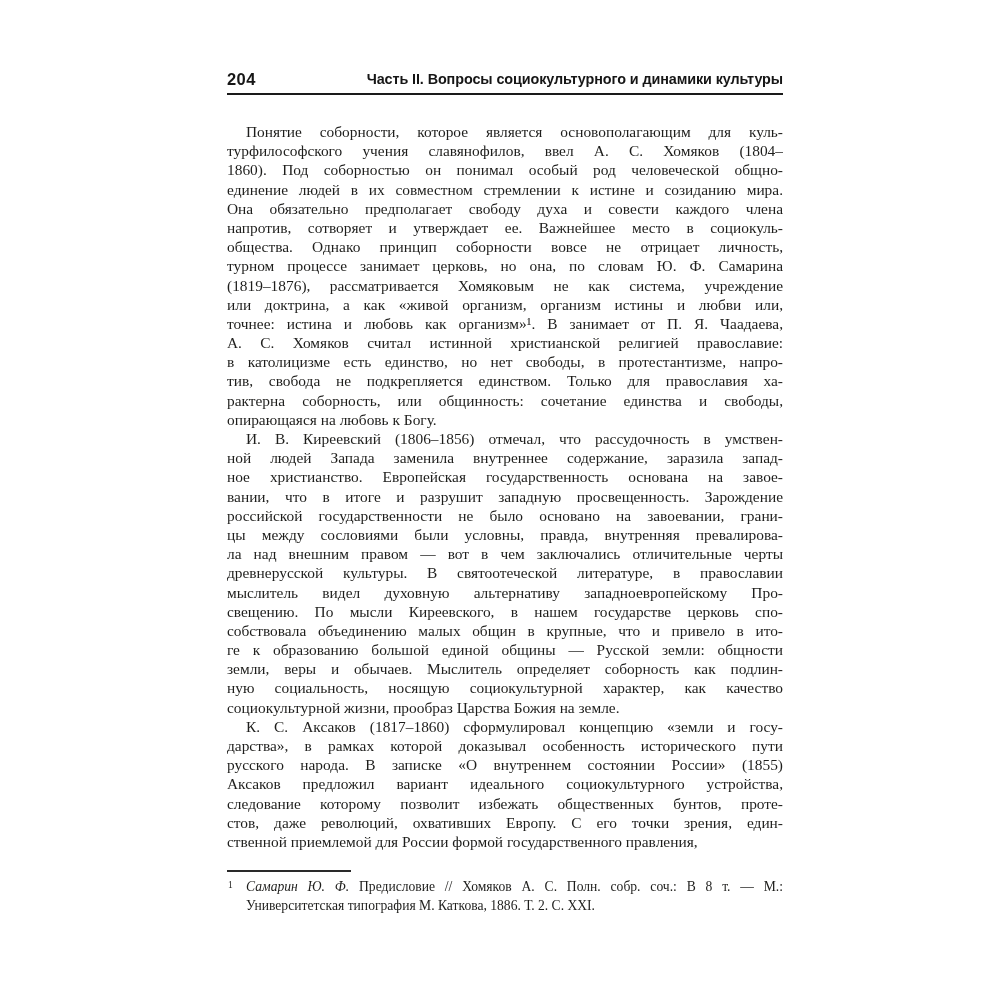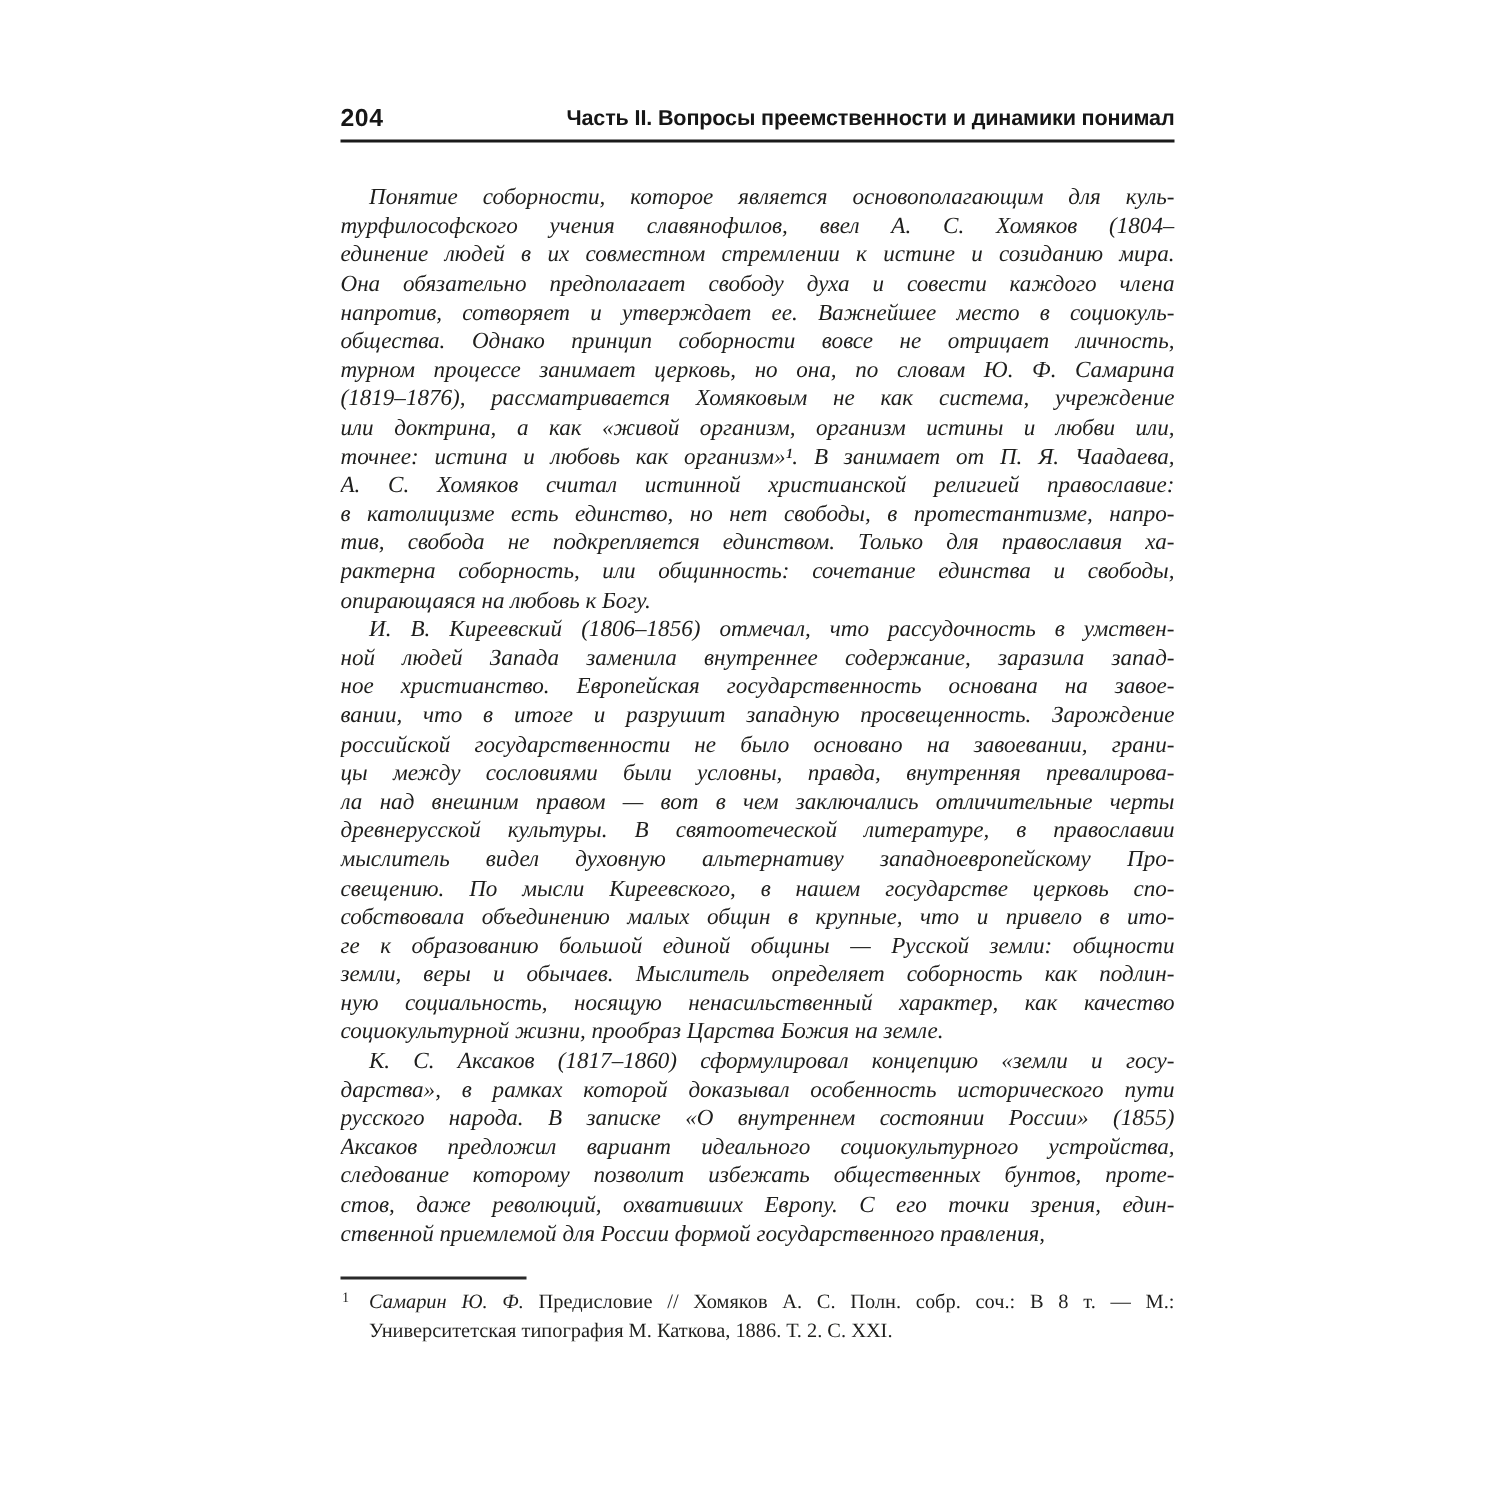"Часть II. Вопросы преемственности и" span.running-head { text: преемственности и динамики понимал -> социокультурного и динамики культуры }
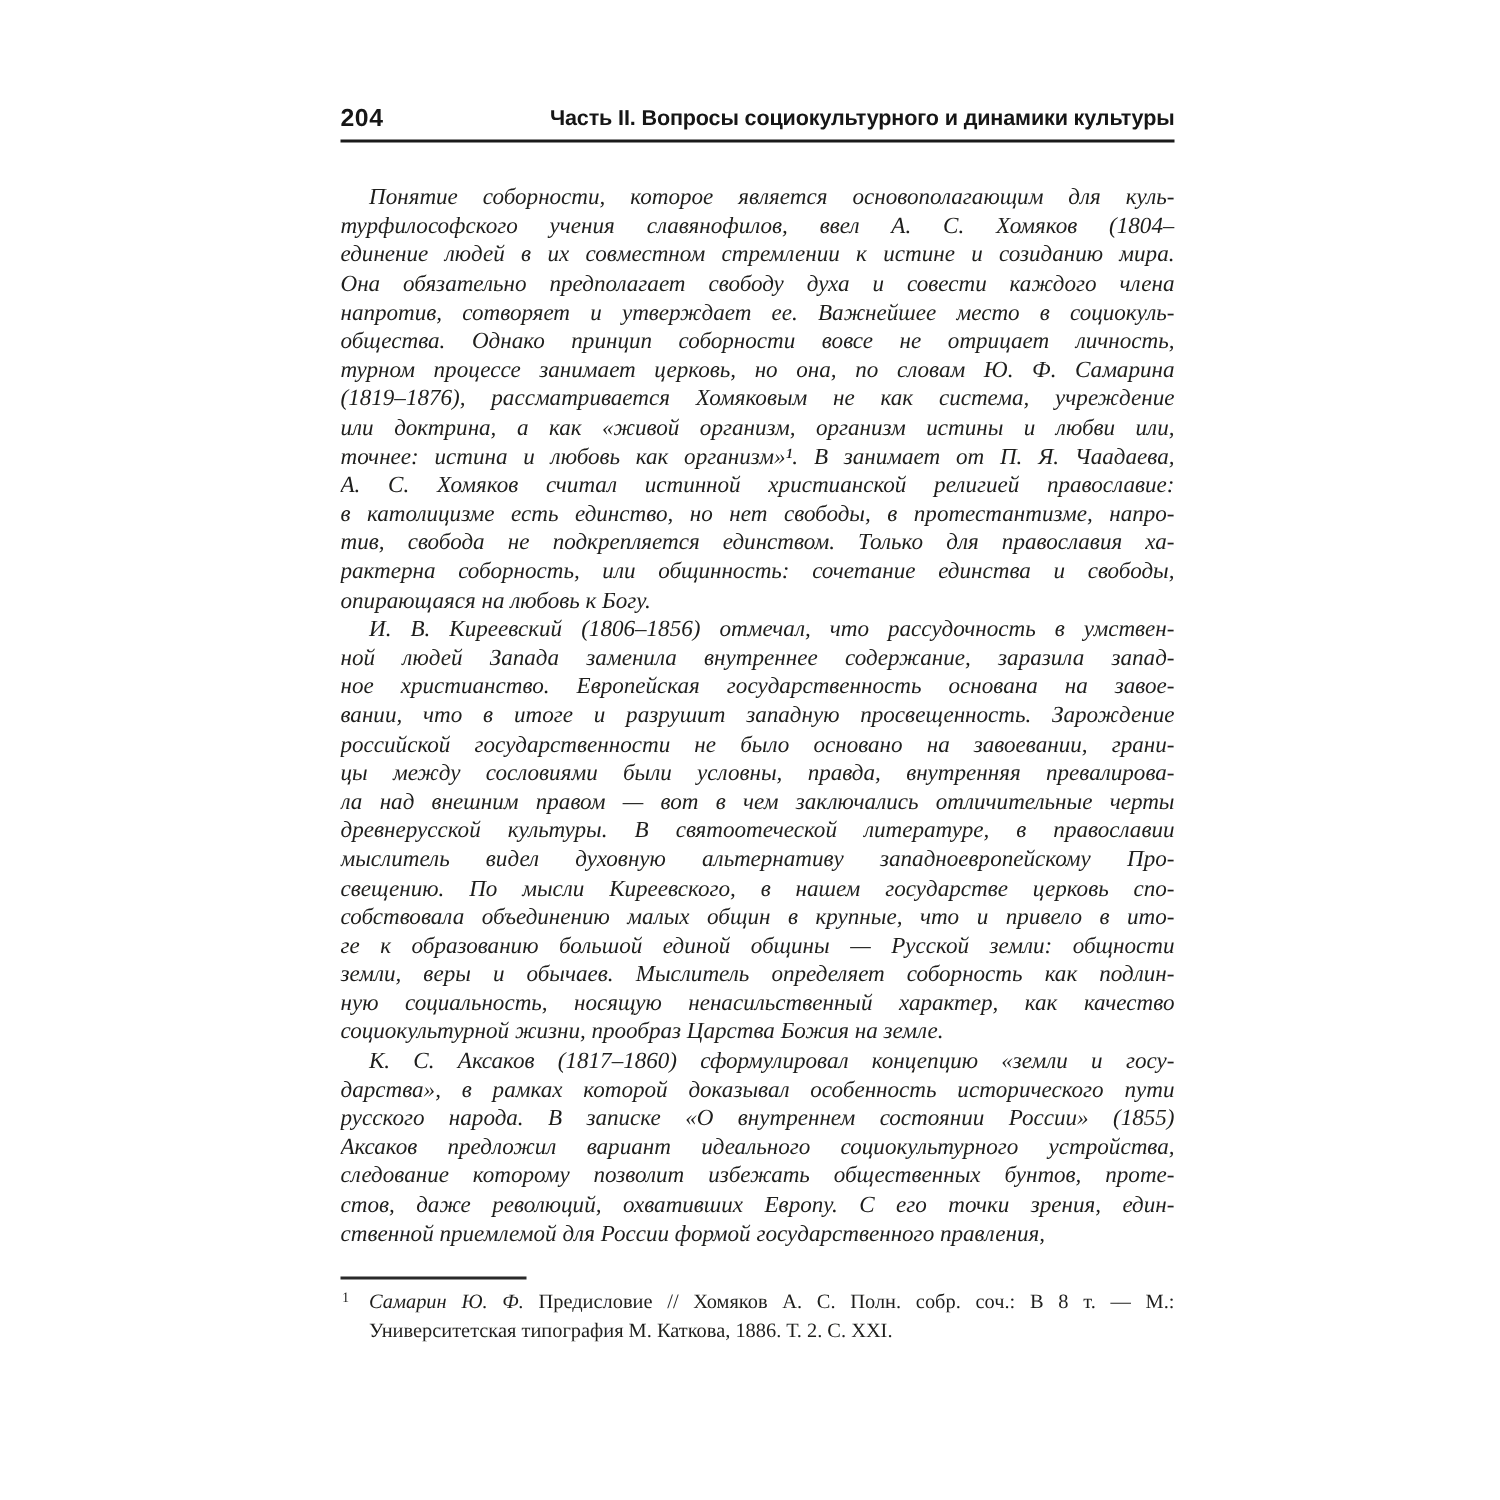"Понятие соборности, которое является" .line { font-style: italic -> none }
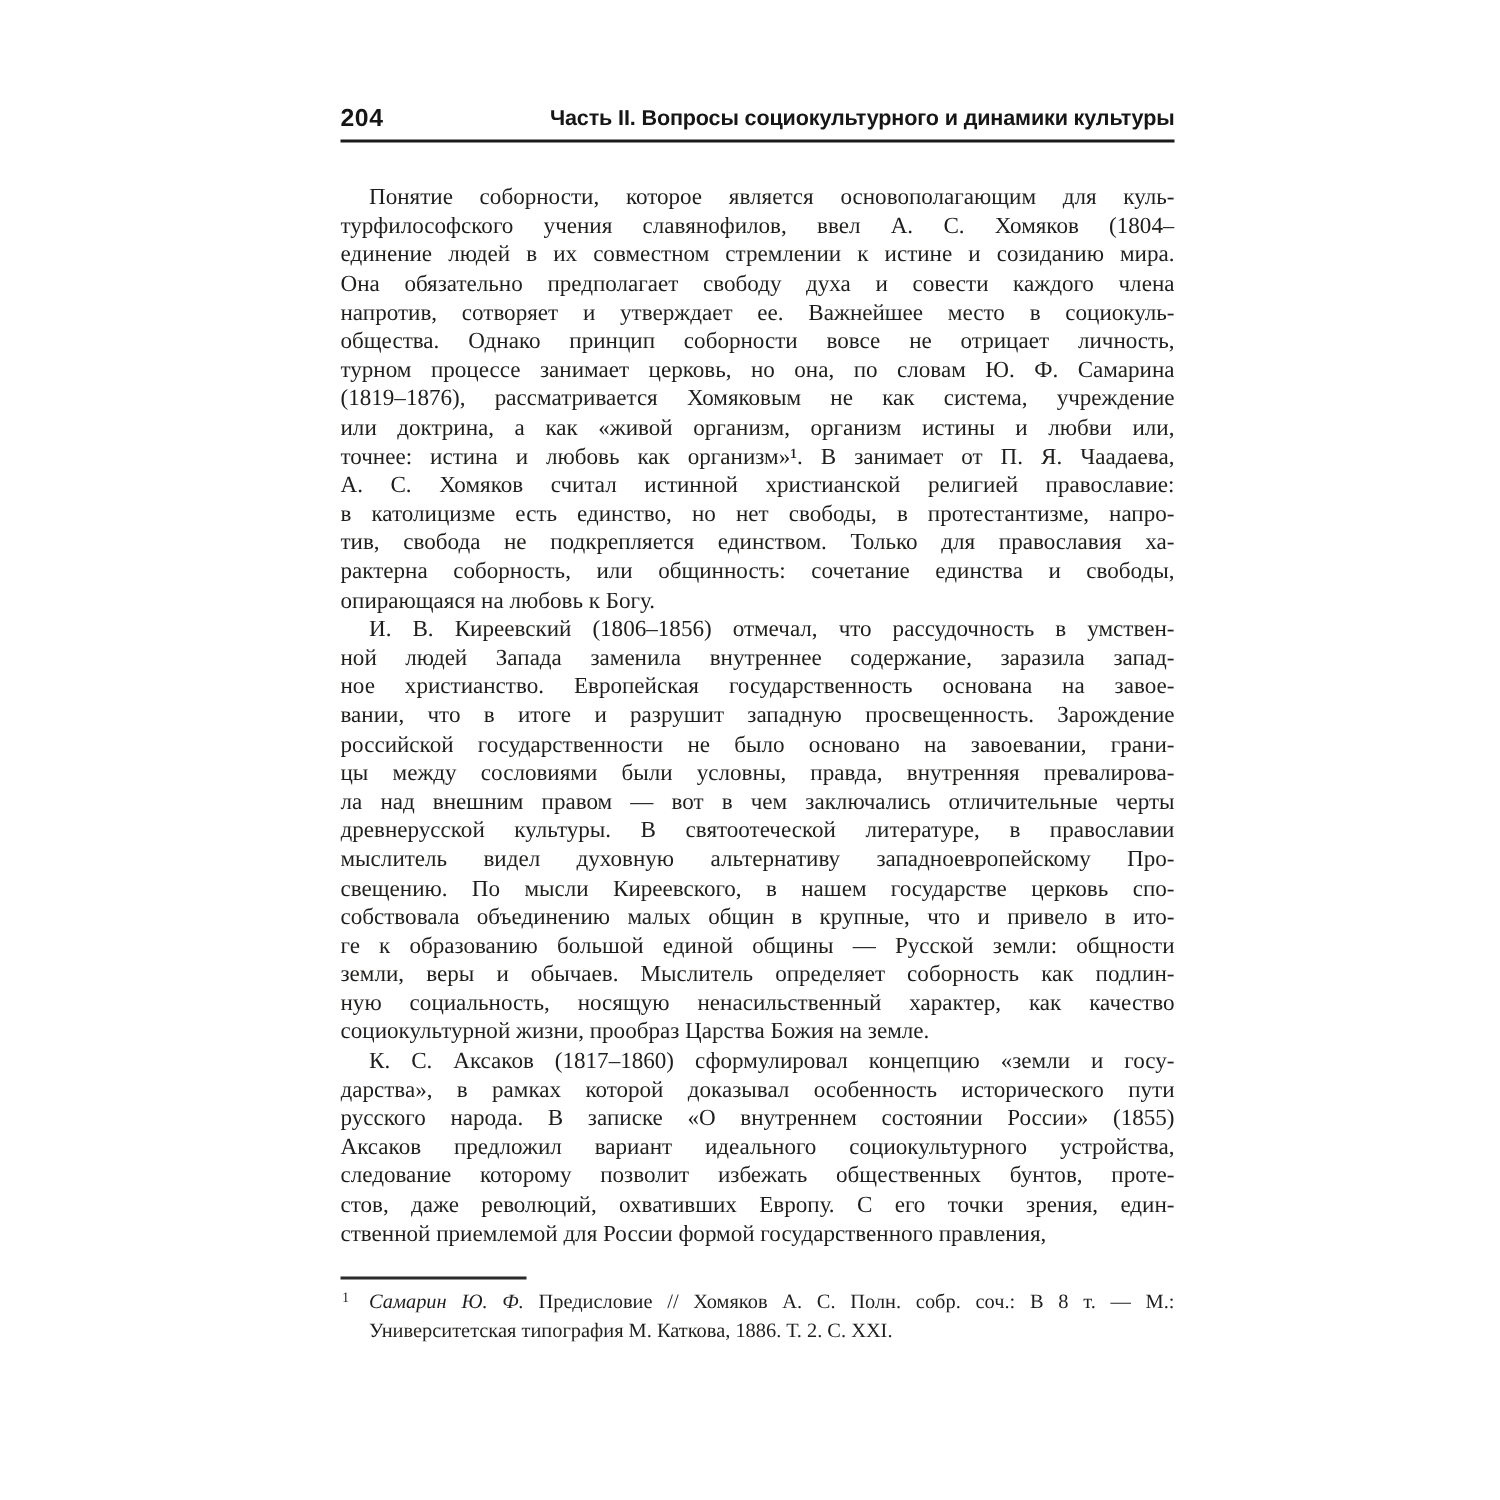"1860). Под соборностью он понимал" div.line { html: none -> <div>1860). Под соборностью он понимал особый род человеческой общно-</div> }
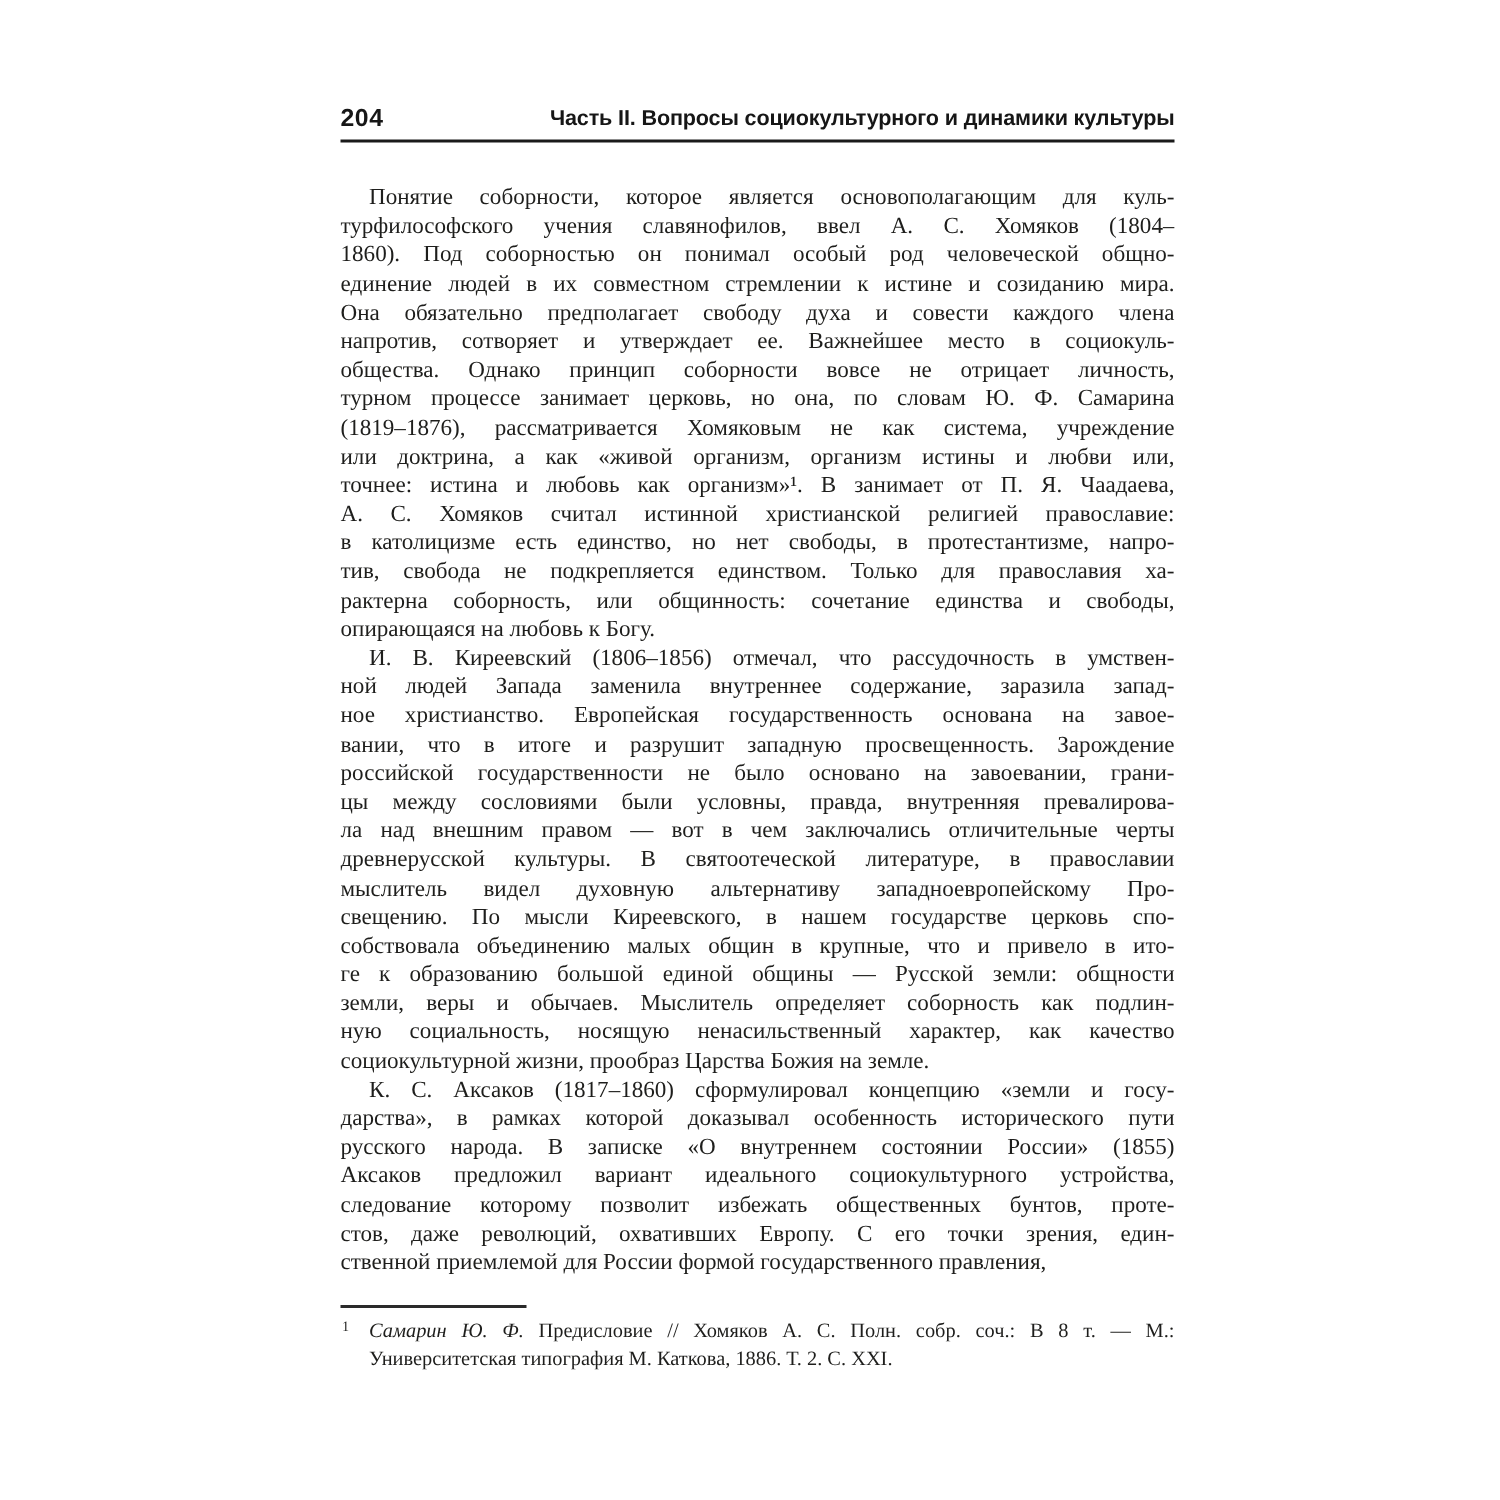"ную социальность, носящую" div.line { text: ненасильственный -> социокультурной }
